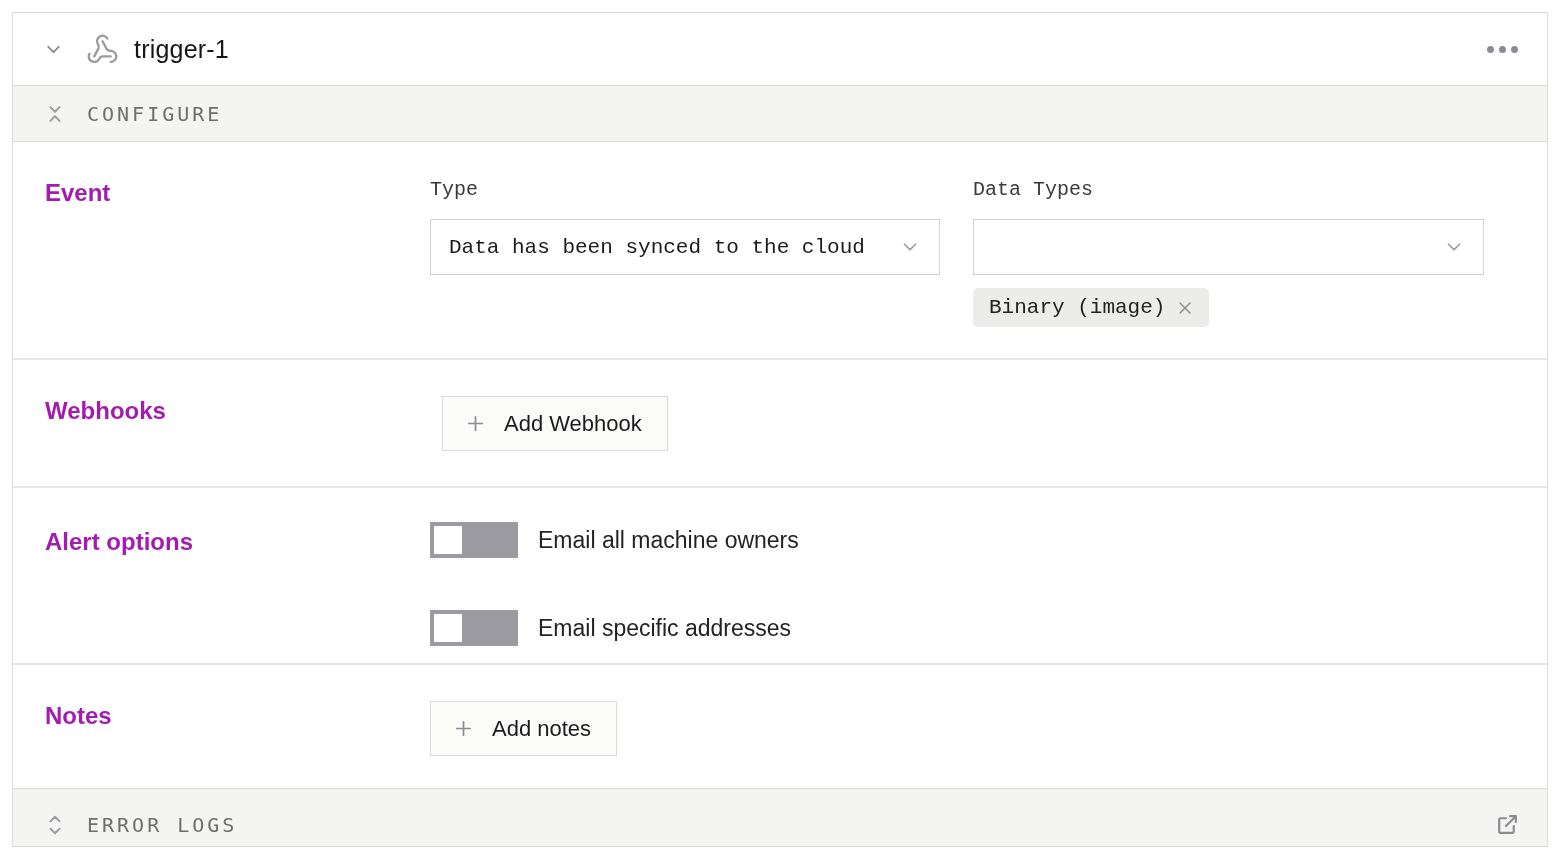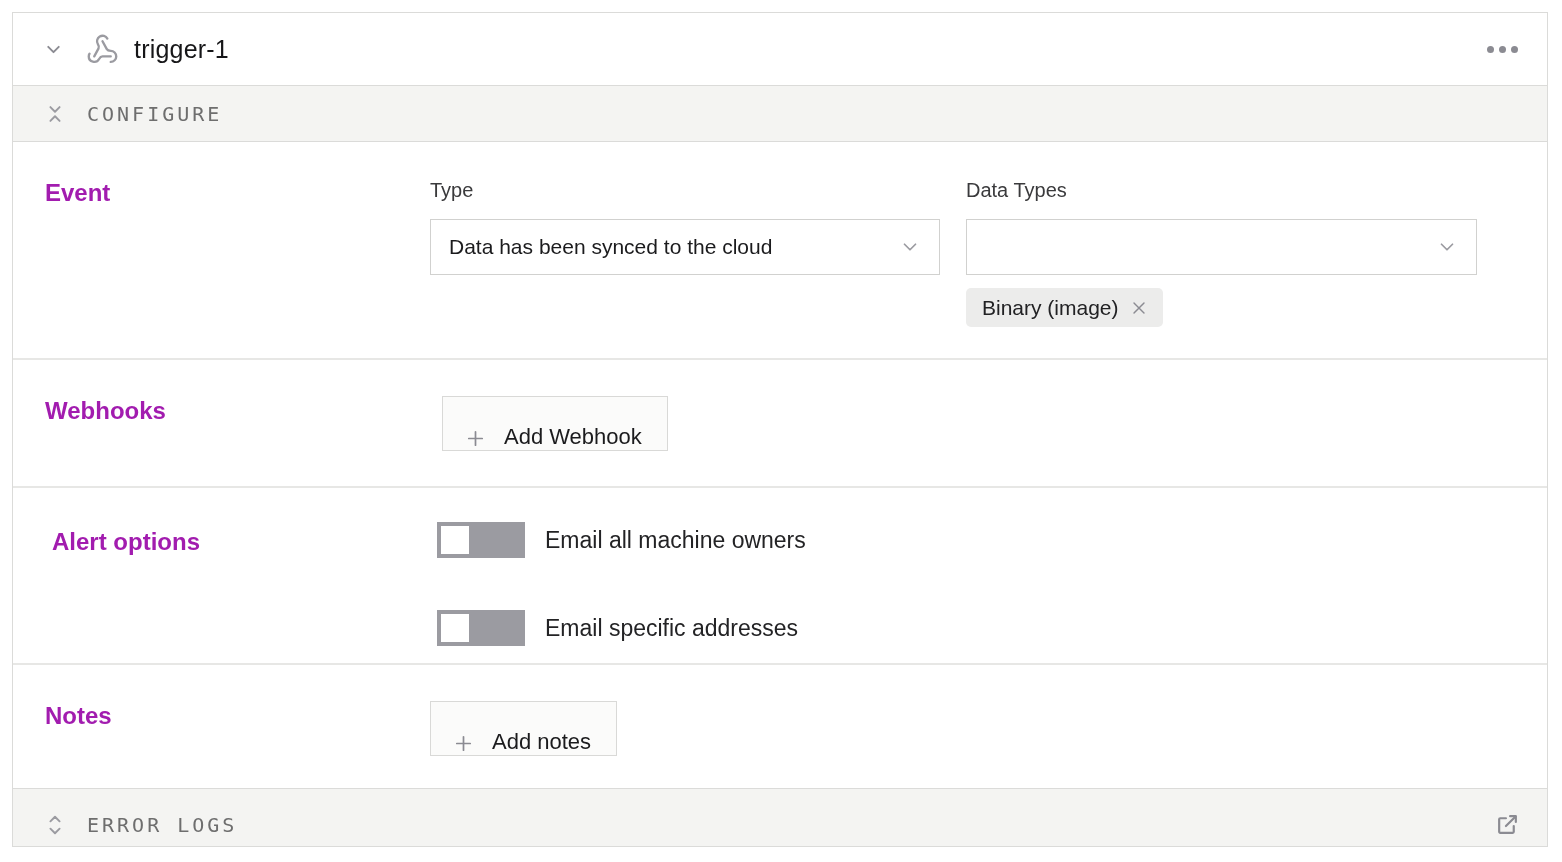"Type" .fields { font-family: none -> Liberation Mono, monospace; gap: 26px -> 33px }
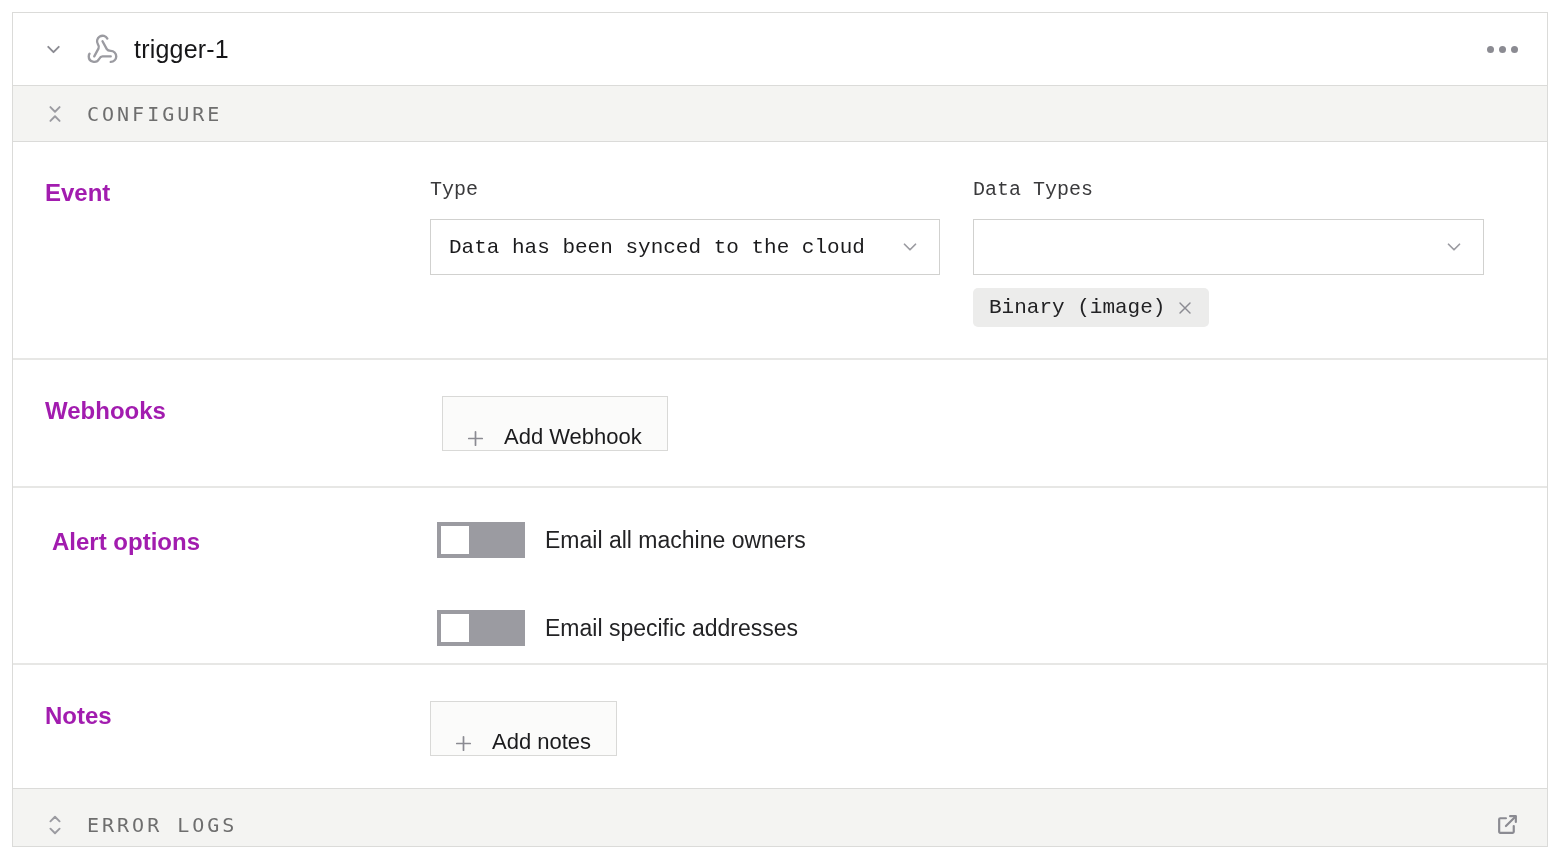"Add Webhook" .add-btn { align-items: flex-end -> center }
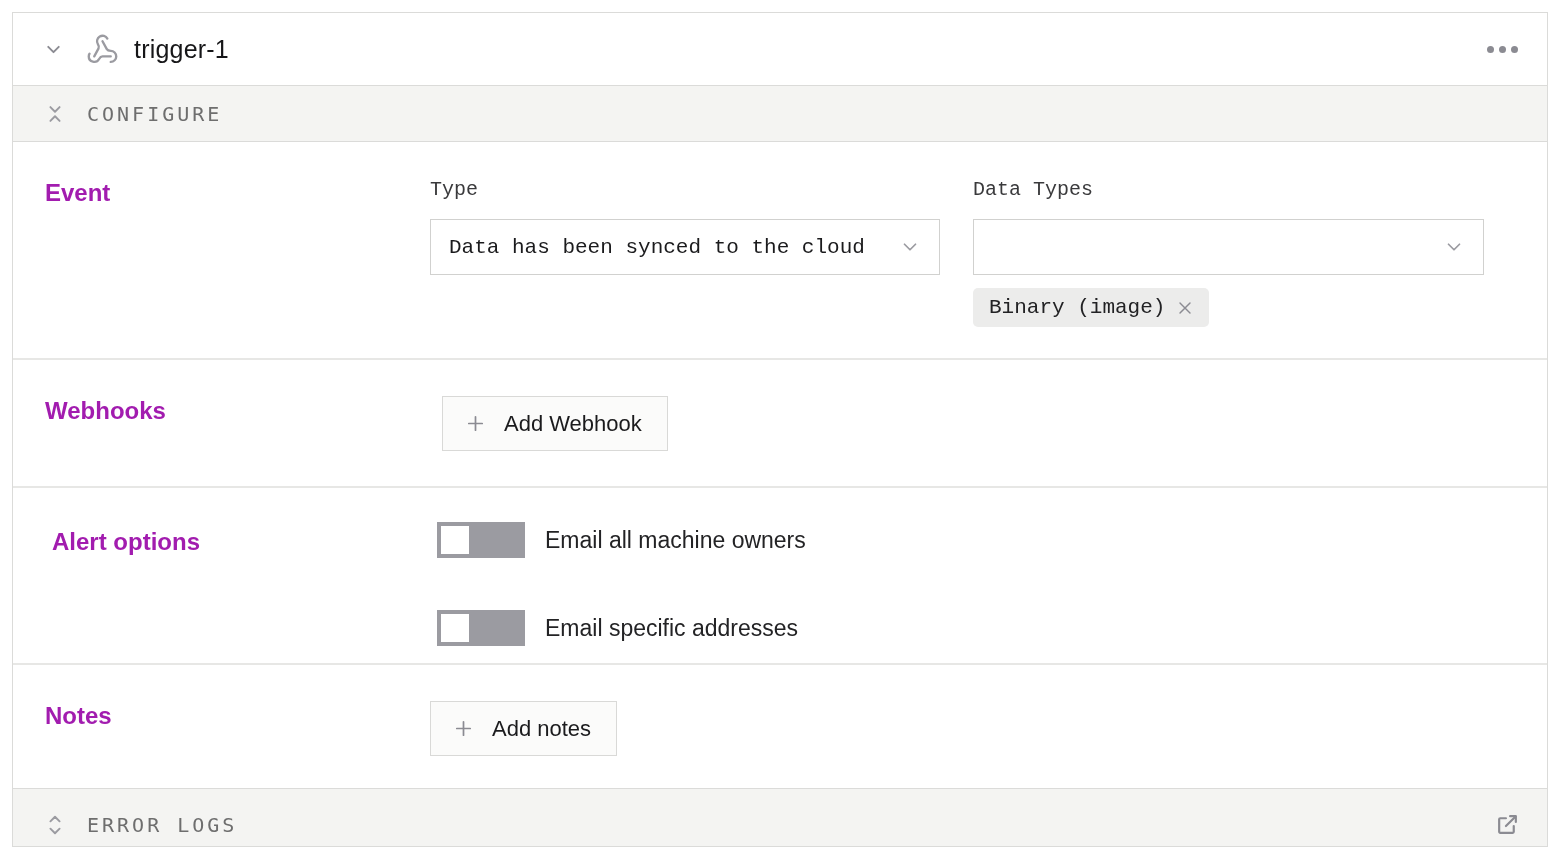"Alert options" .row-alert .row-label { margin-left: 7px -> none }
